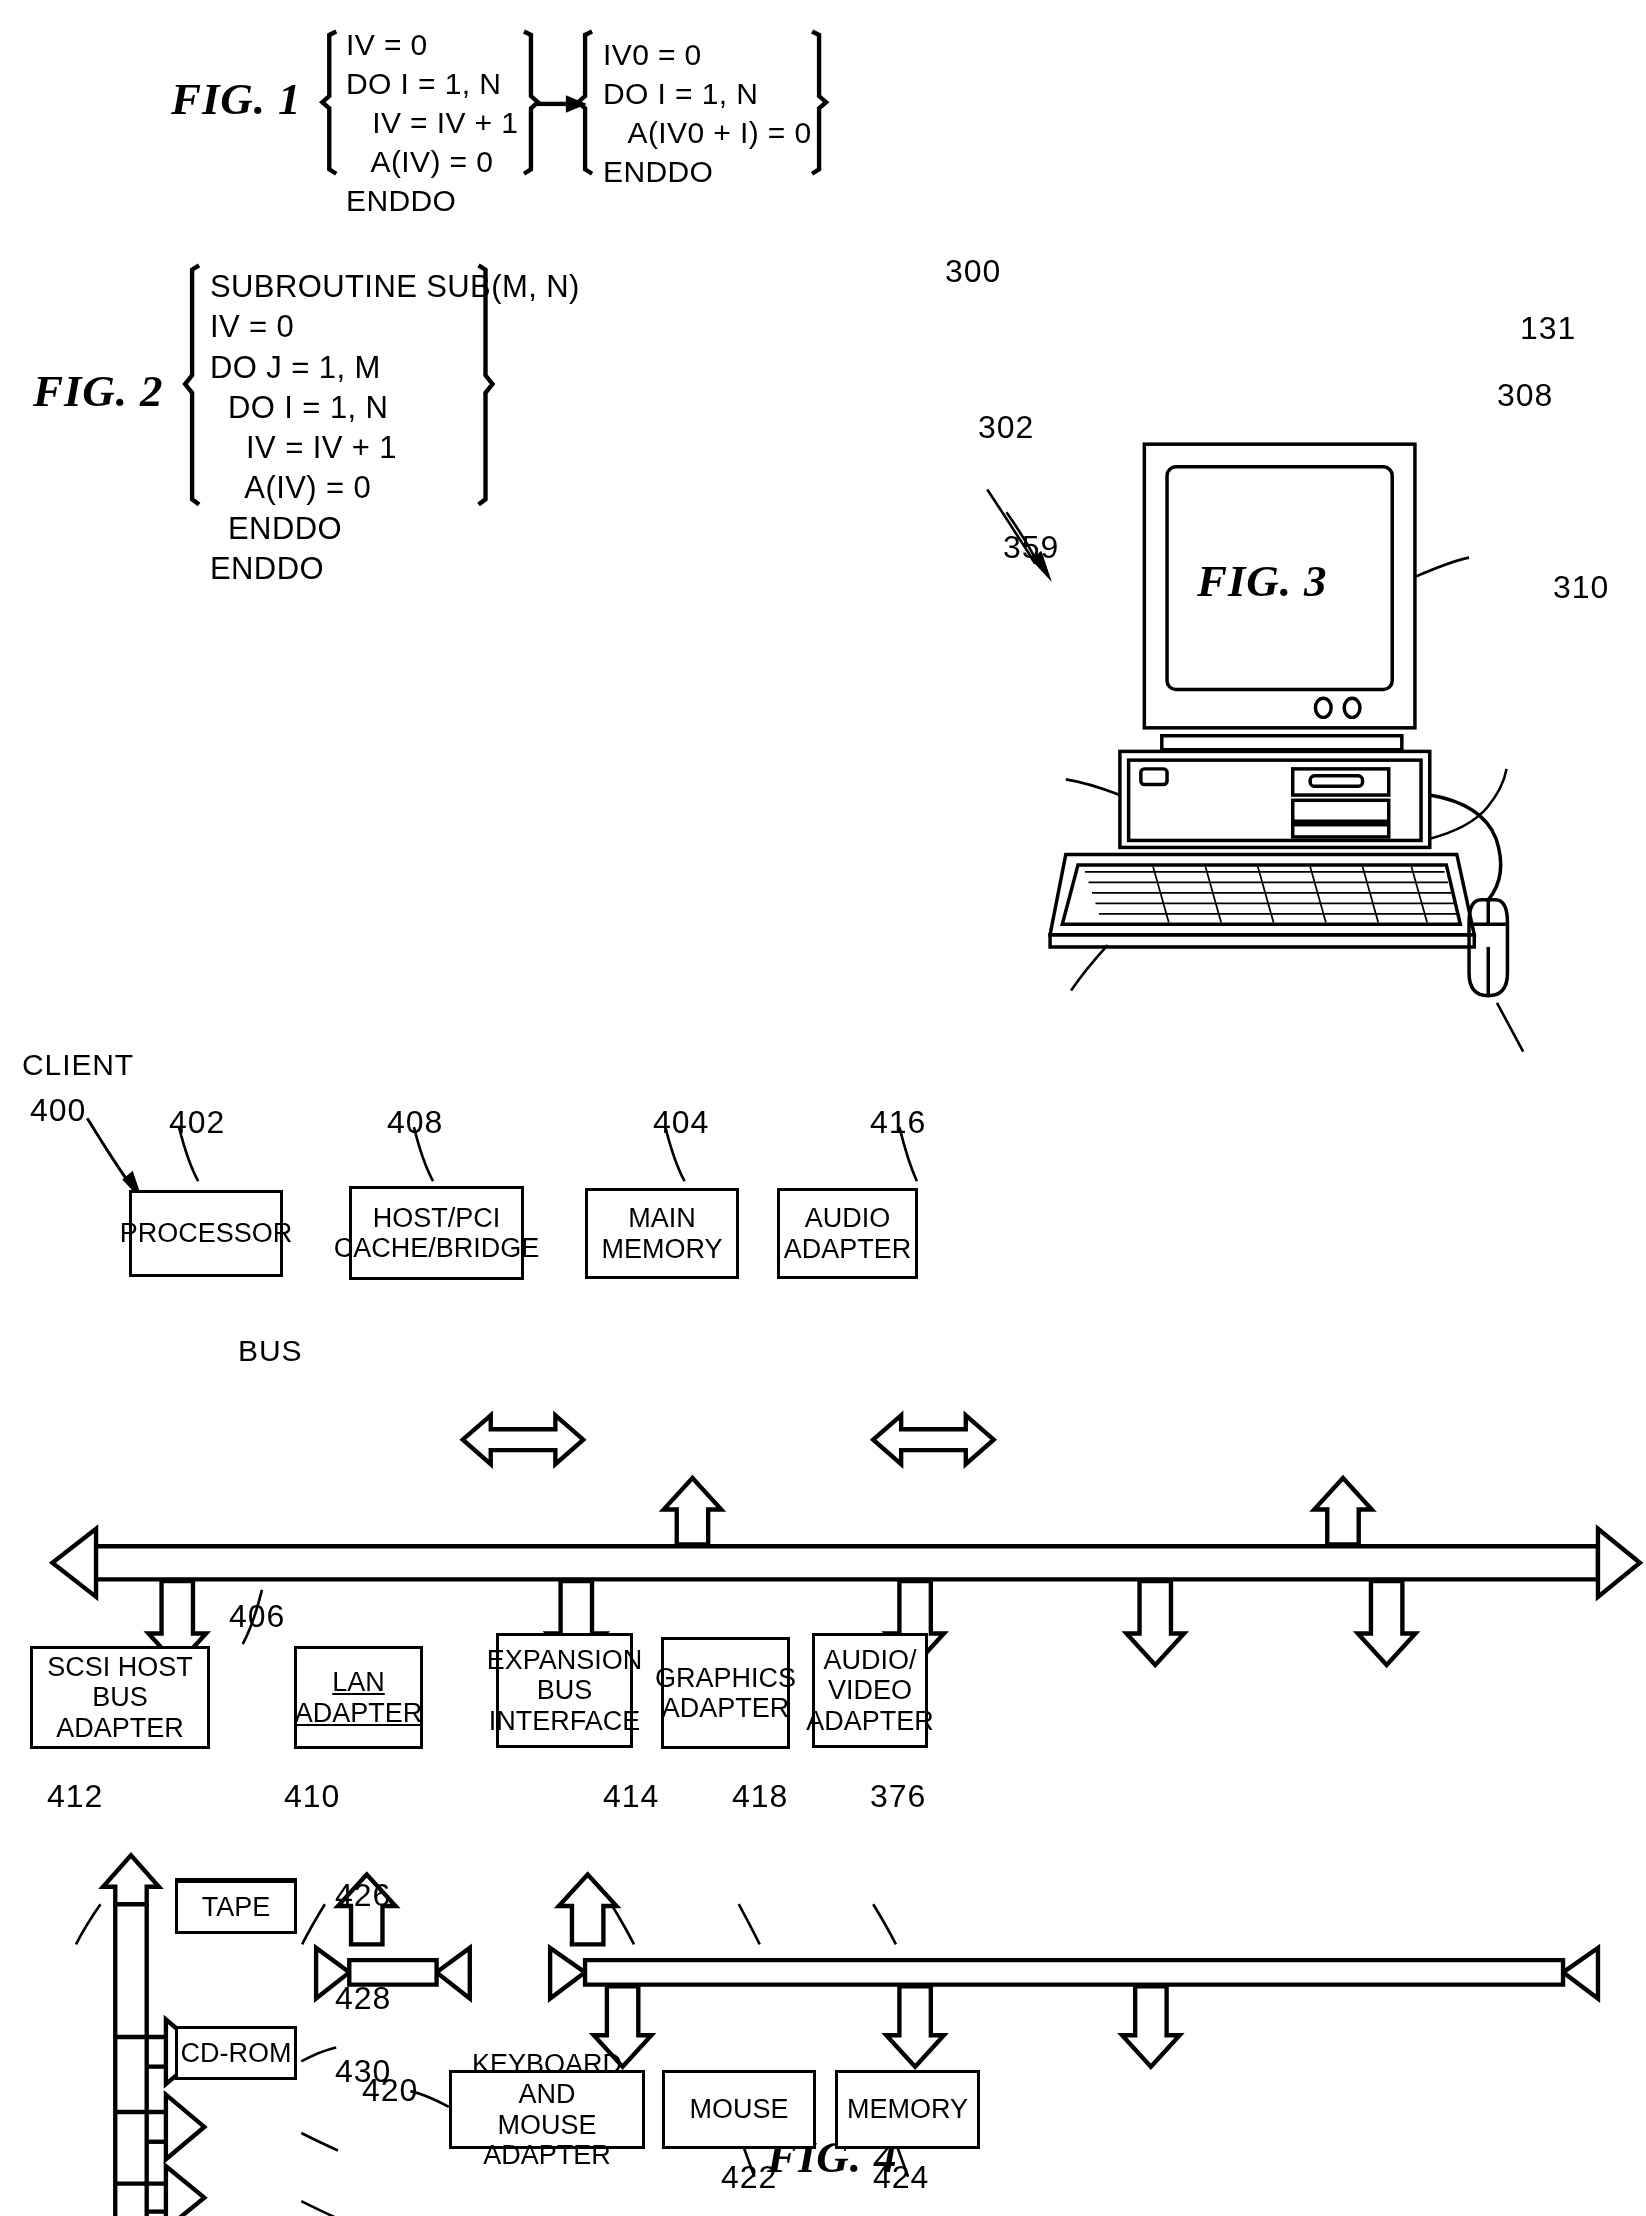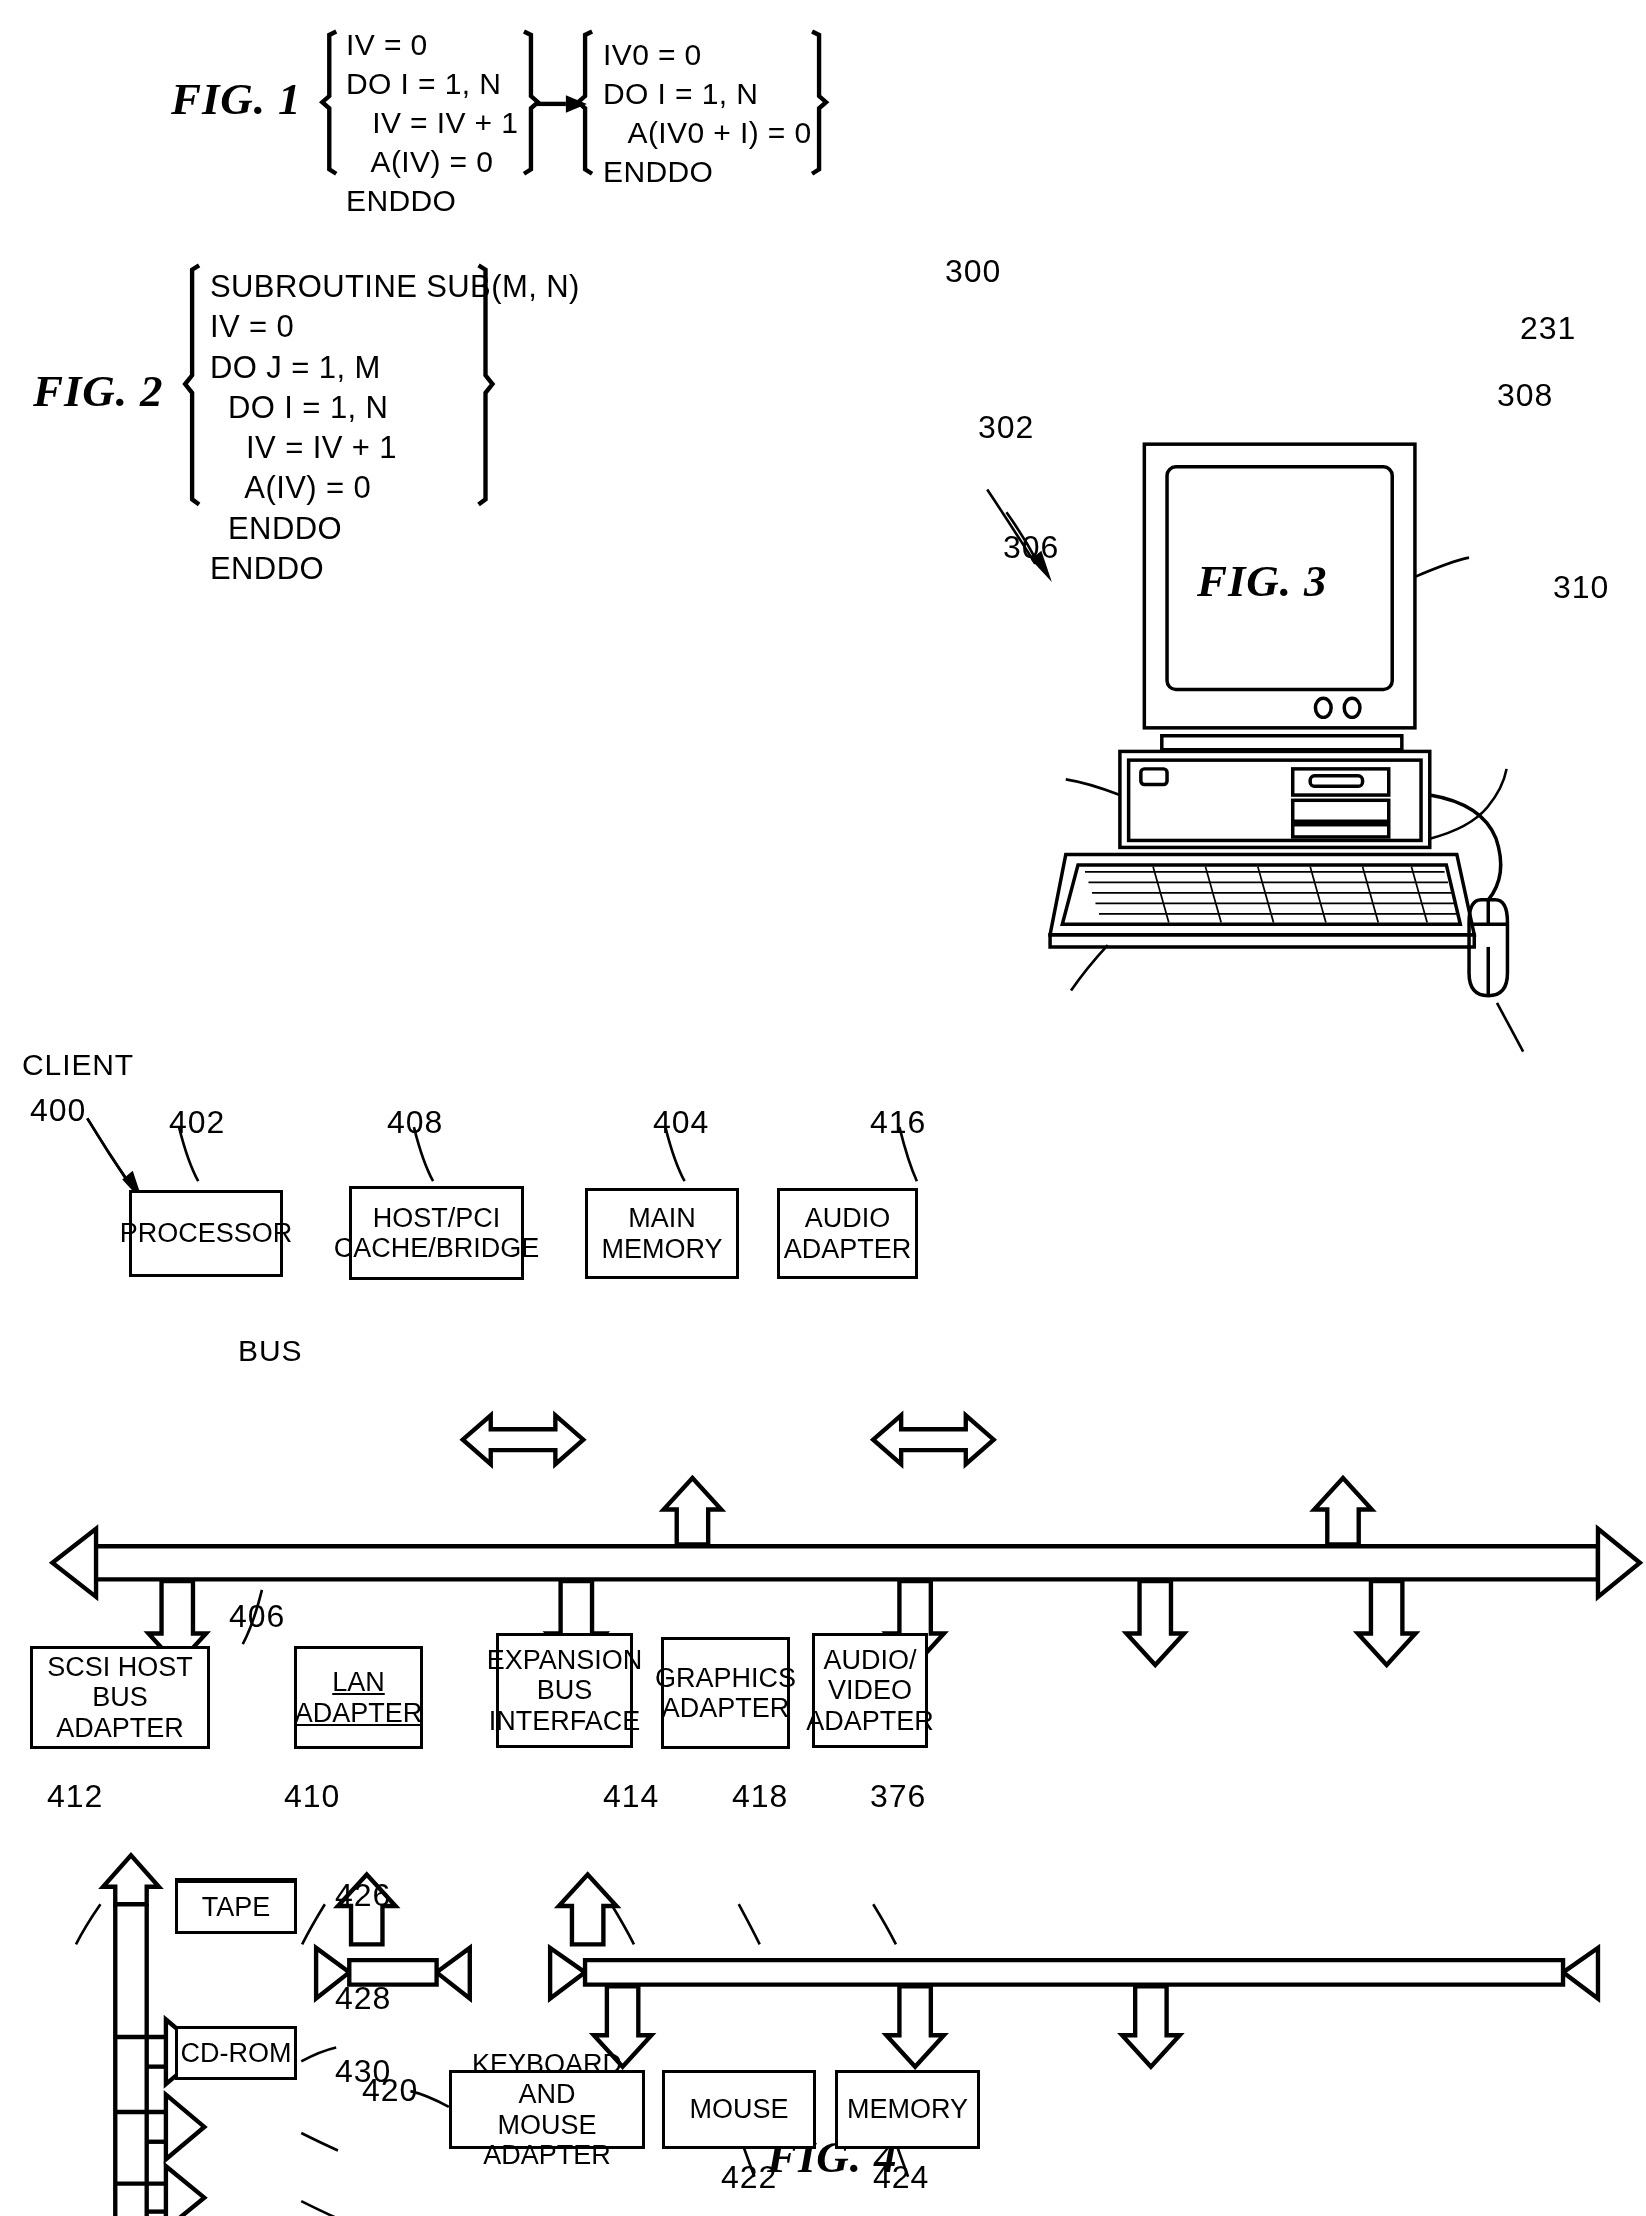"231" div.abs { text: 231 -> 131 }
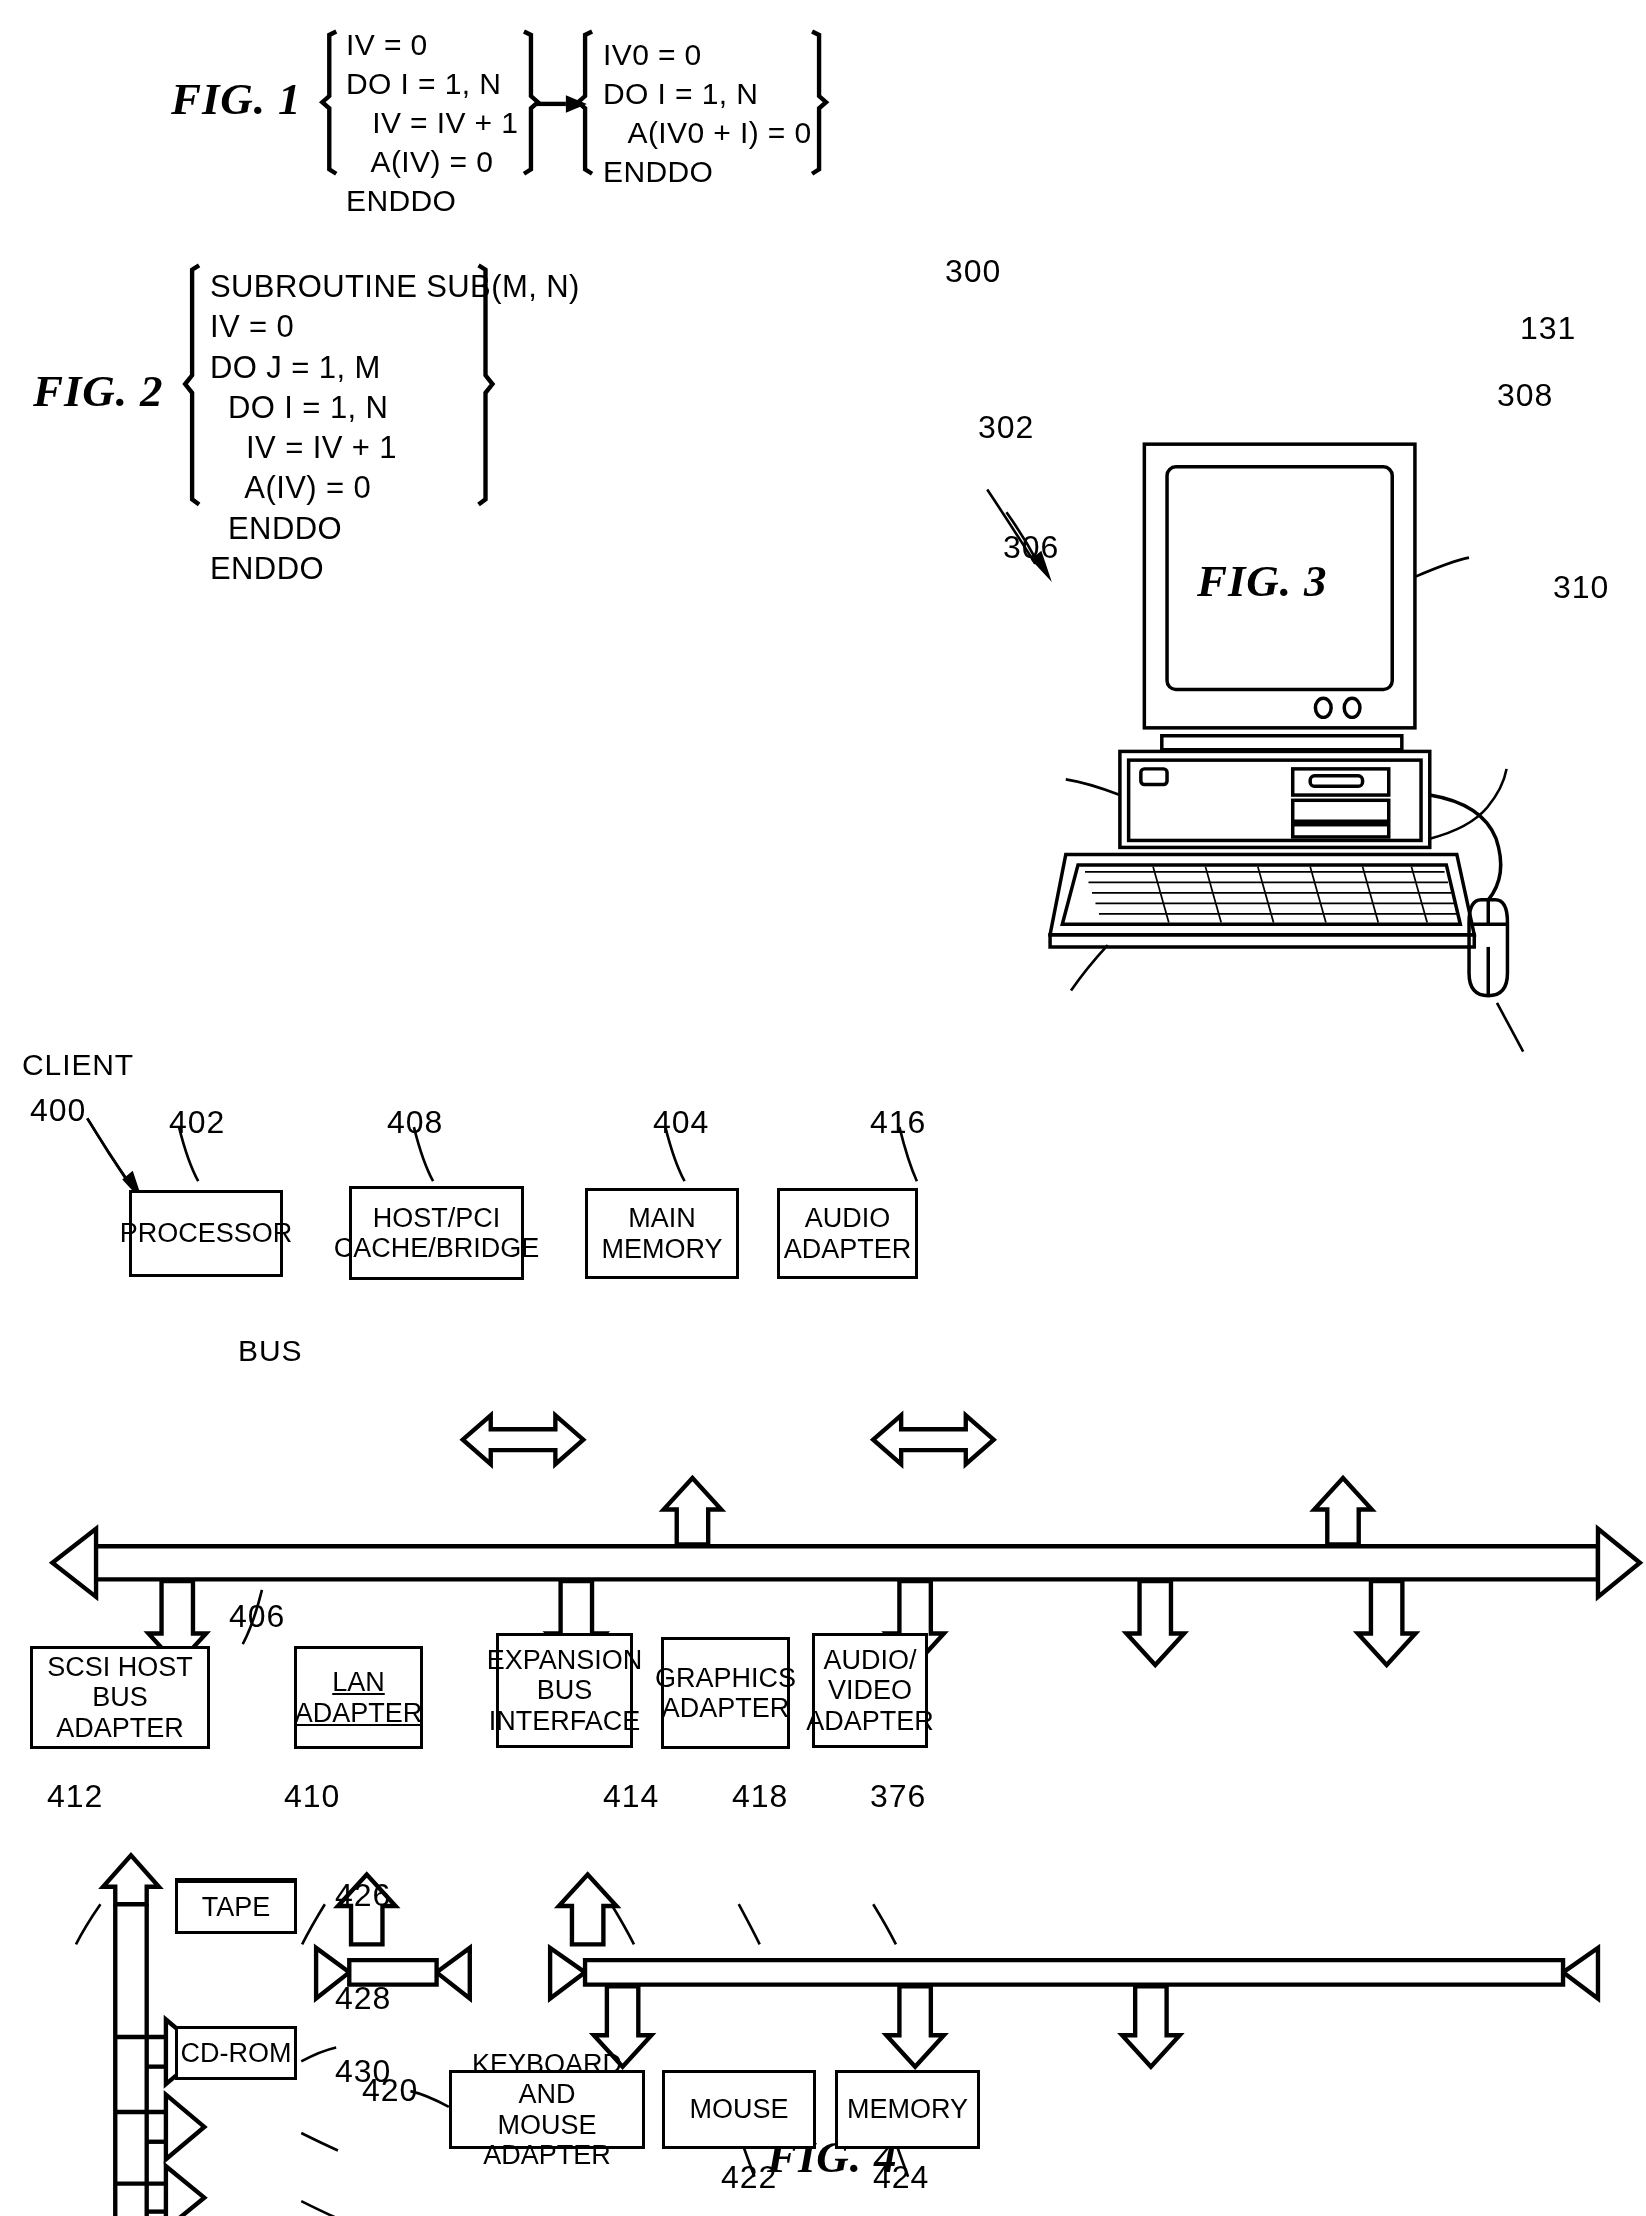"306" div.abs { text: 306 -> 359 }
